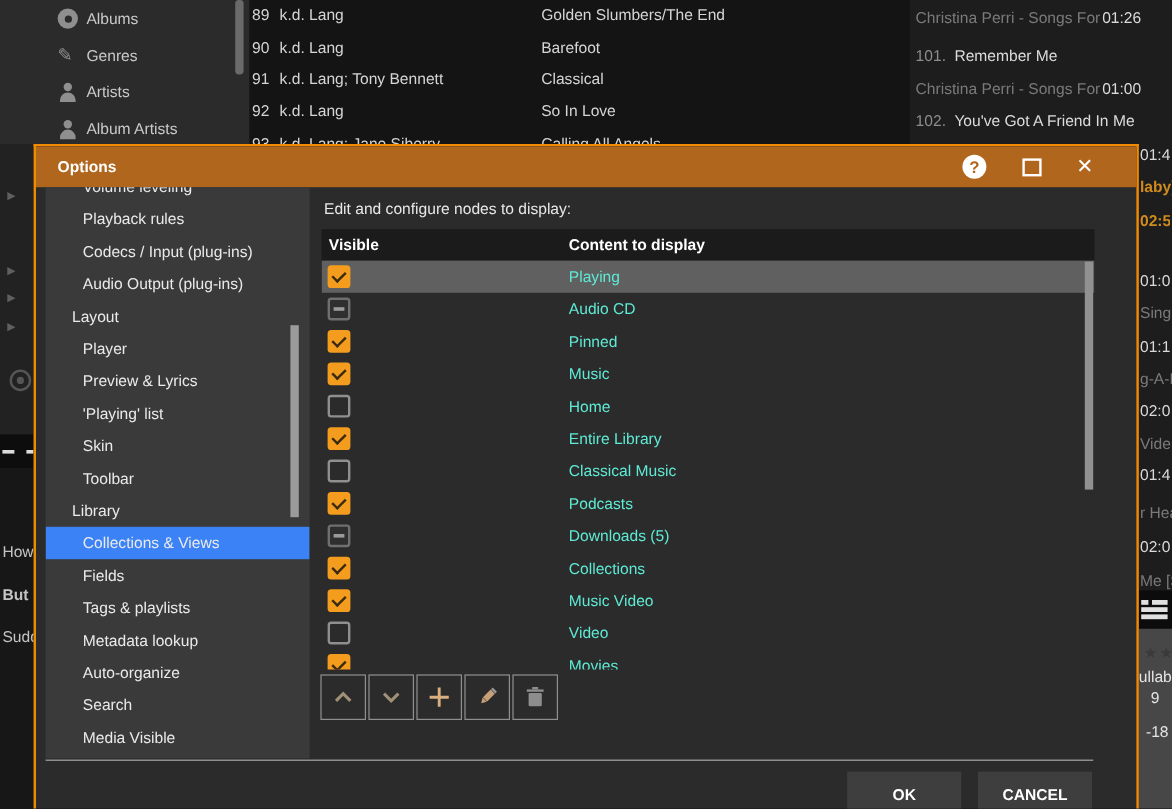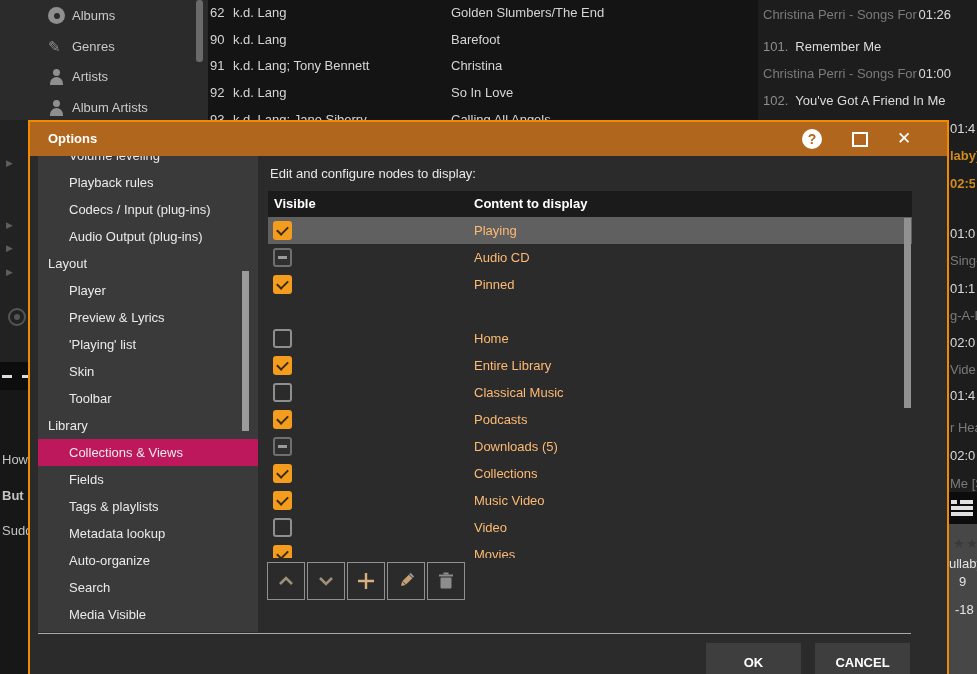"62" span.track-num { text: 62 -> 89 }
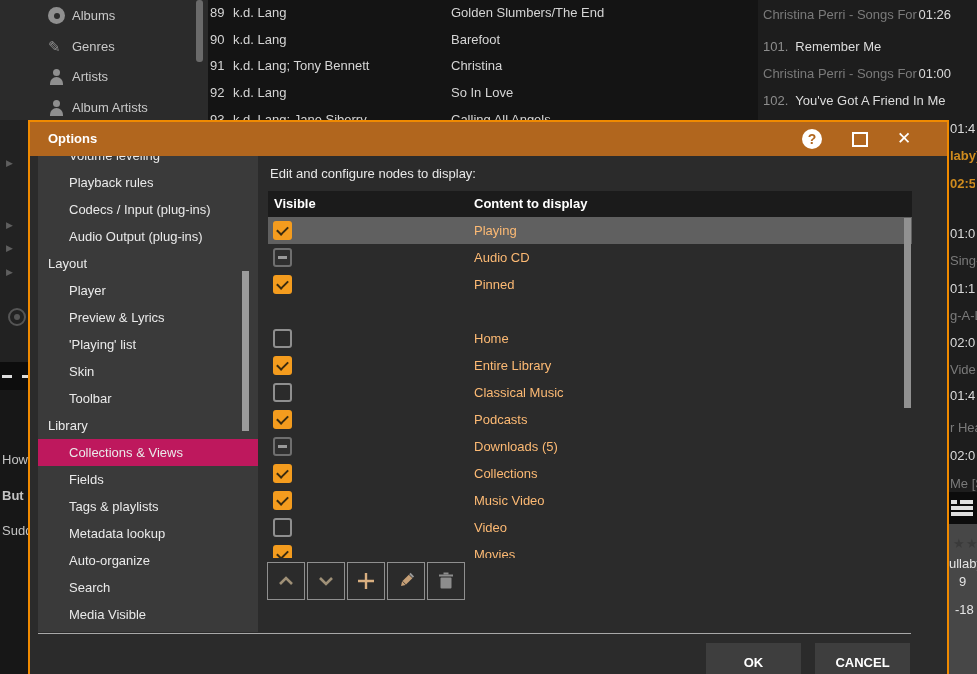"Christina" span.track-title { text: Christina -> Classical }
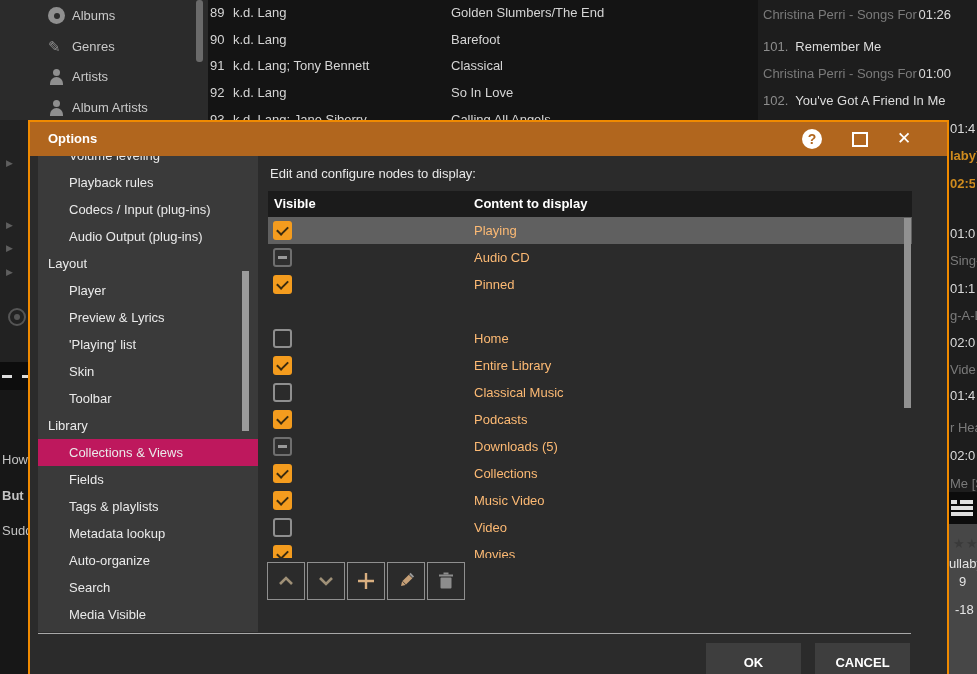"Playing" .trow .tlabel { color: #fdba74 -> #5eead4 }
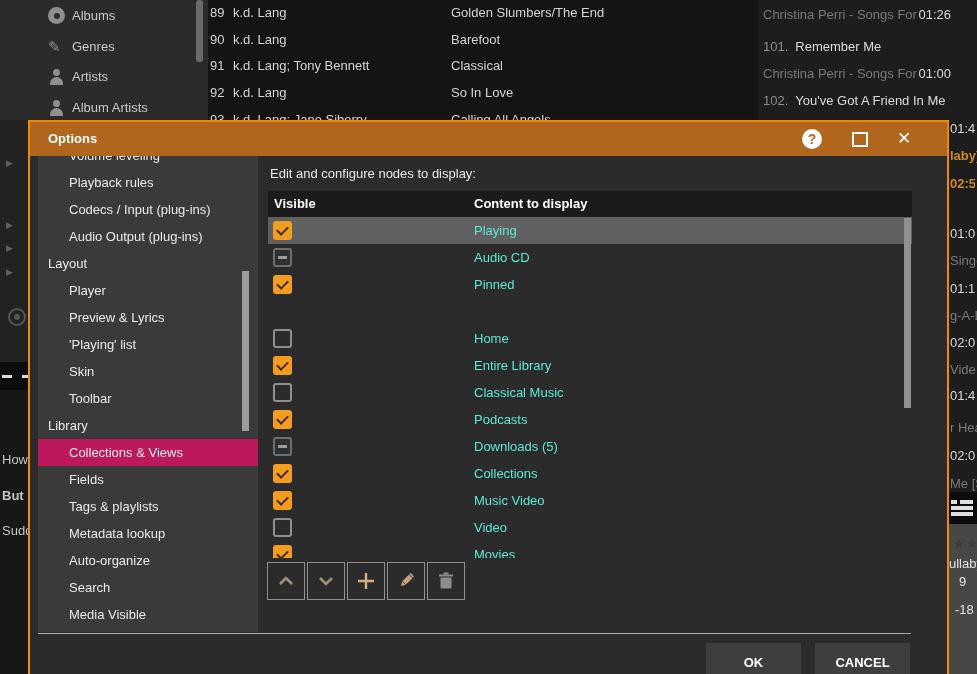"Layout" .side-item.category { padding-left: 10px -> 22px }
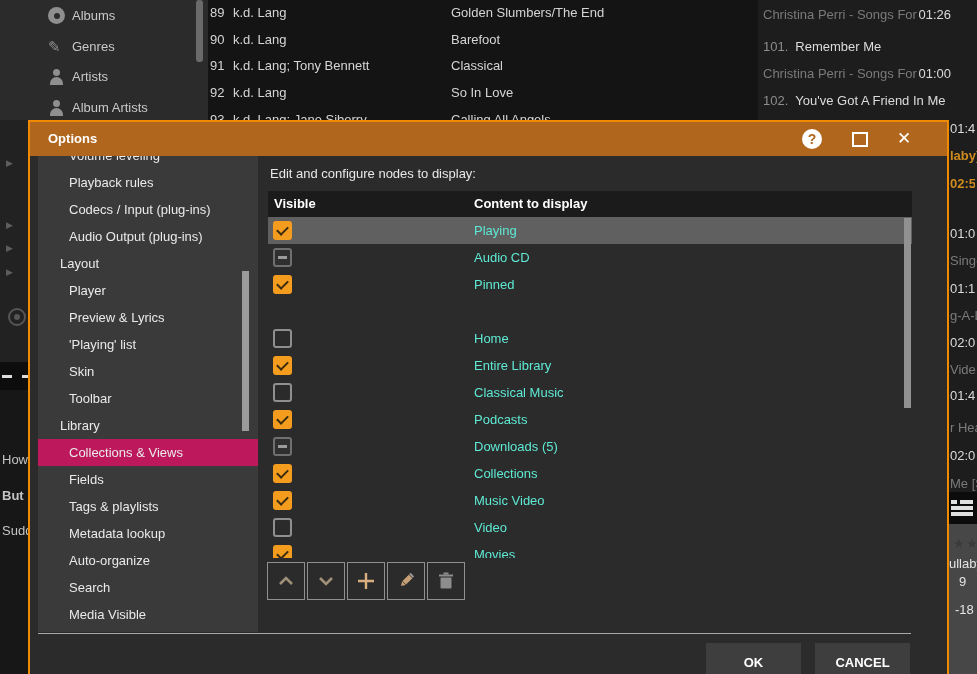"Music" div.trow { html: none -> <div> <span></span> <span>Music</span> </div> }
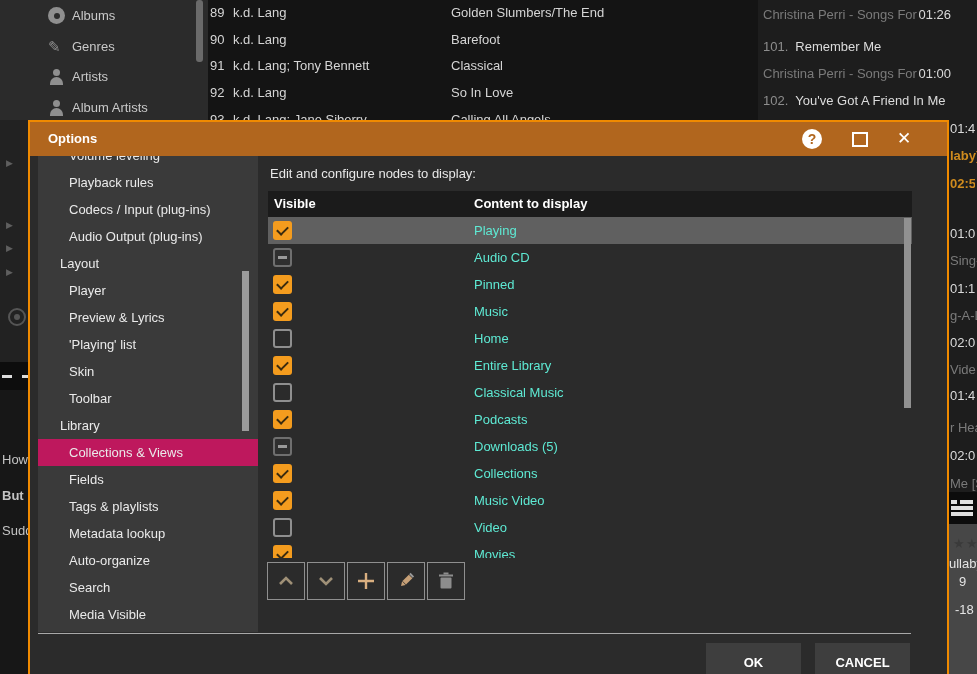"Collections & Views" .side-item.selected { background: #be185d -> #3b82f6 }
